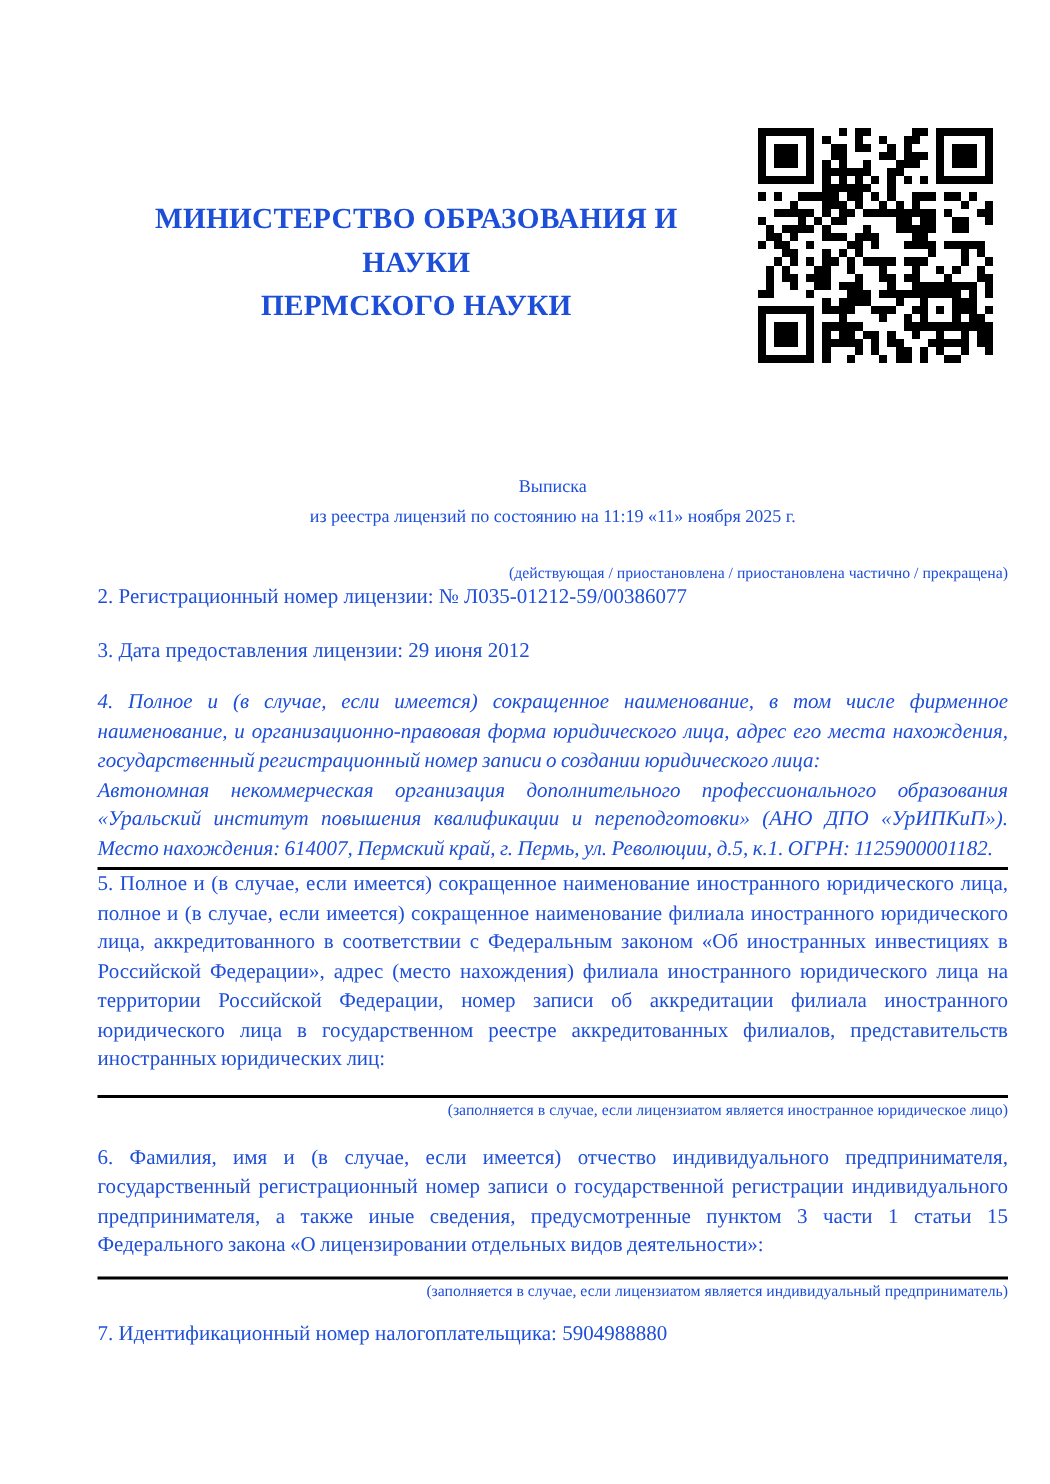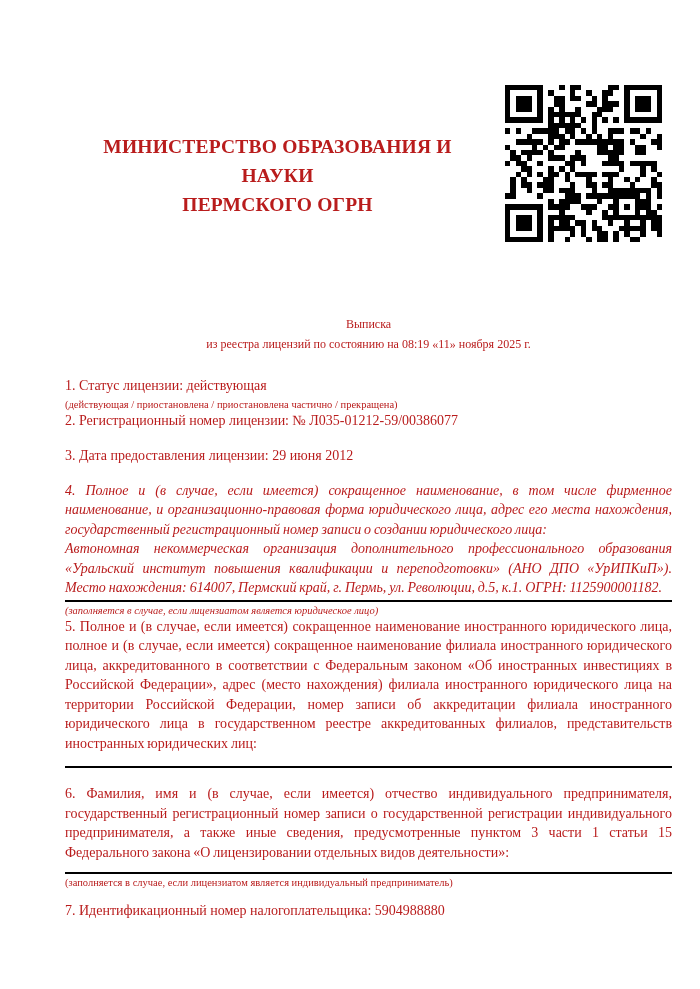"МИНИСТЕРСТВО ОБРАЗОВАНИЯ И НАУКИ" .page { color: #b91c1c -> #1d4ed8 }
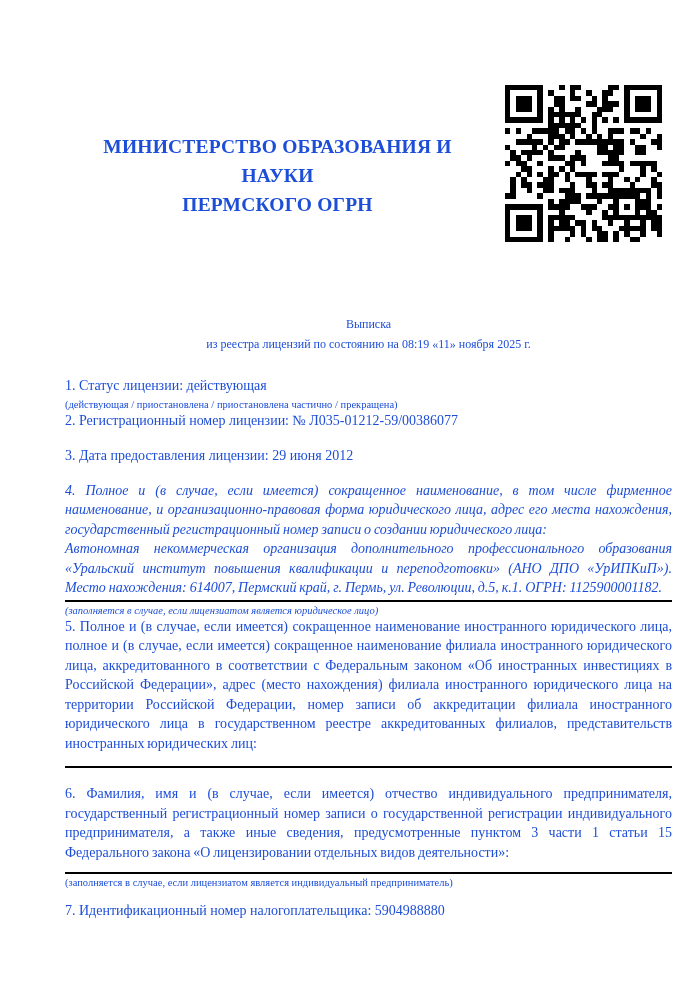"ПЕРМСКОГО ОГРН" span { text: ОГРН -> НАУКИ }
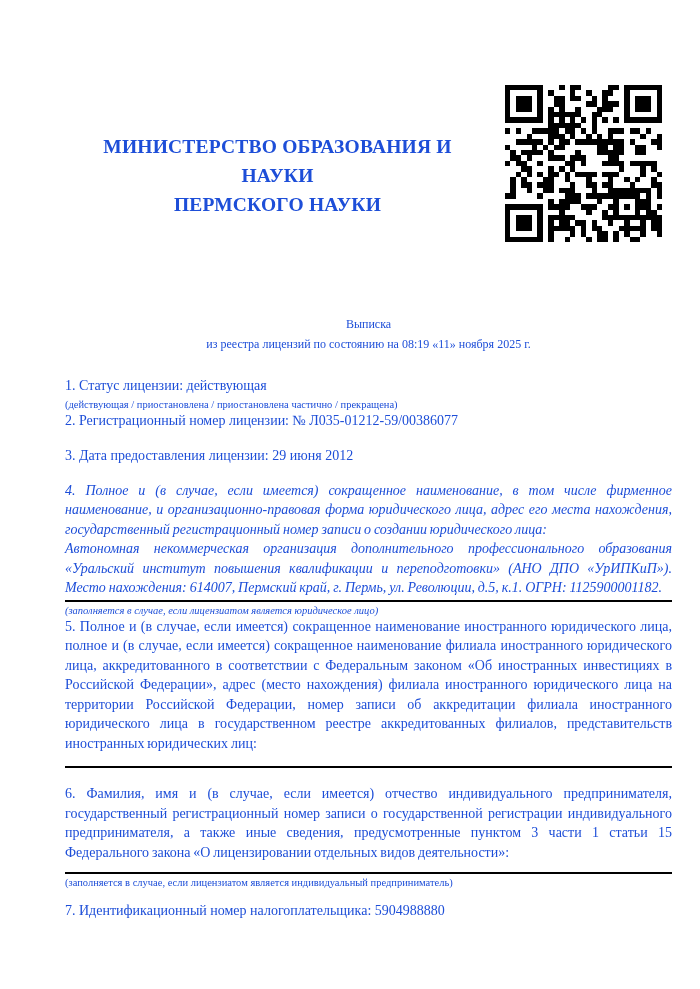"из реестра лицензий по состоянию" div { text: 08:19 -> 11:19 }
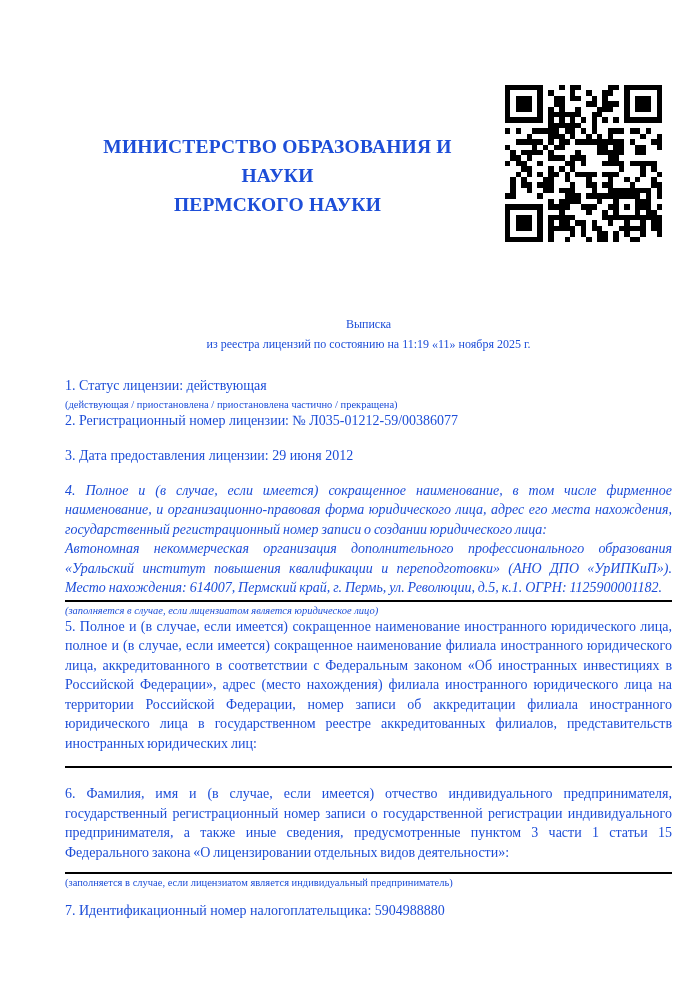"1. Статус лицензии: действующая" div.item-text { html: <div>1. Статус лицензии: действующая</div> -> none }
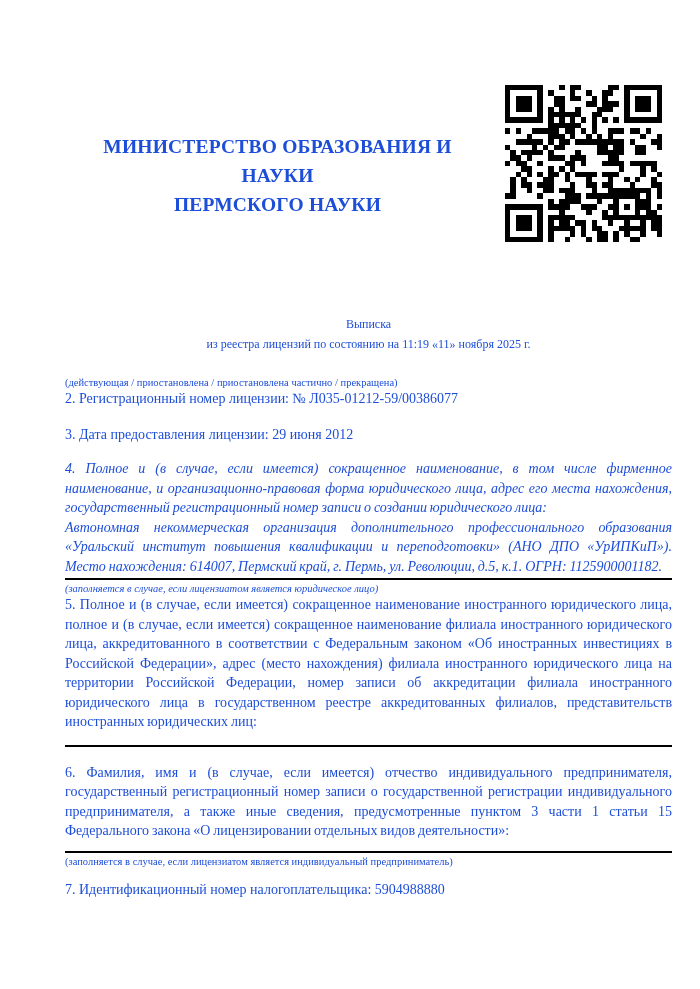"(действующая / приостановлена /" .item-caption { text-align: left -> right }
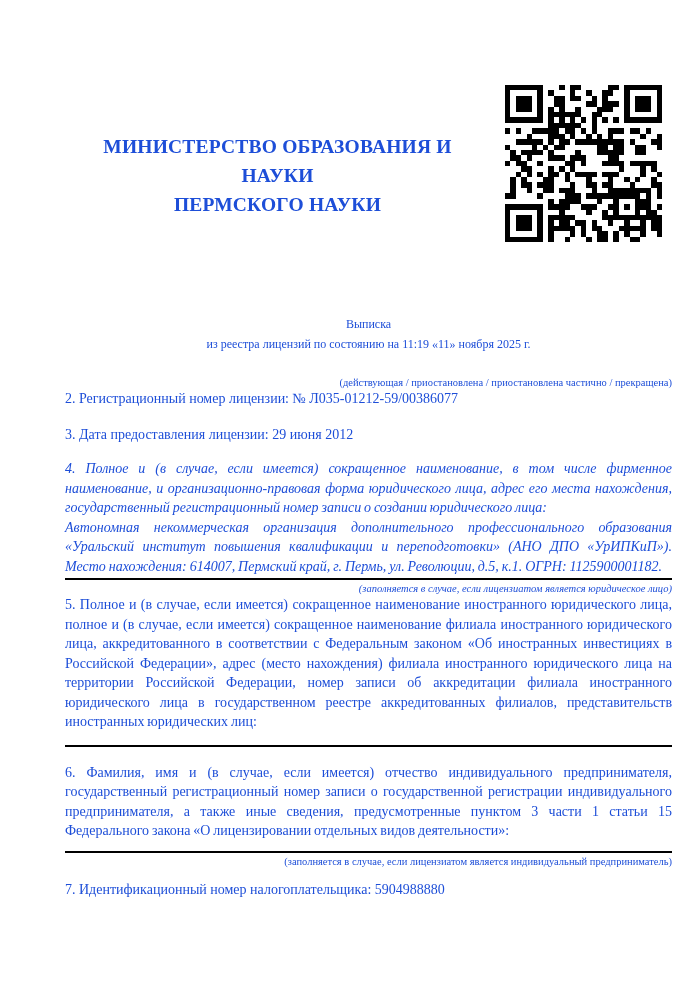"(заполняется в случае, если лицензиатом является юридическое" div.item-caption { html: <div>(заполняется в случае, если лицензиатом является юридическое лицо)</div> -> none }
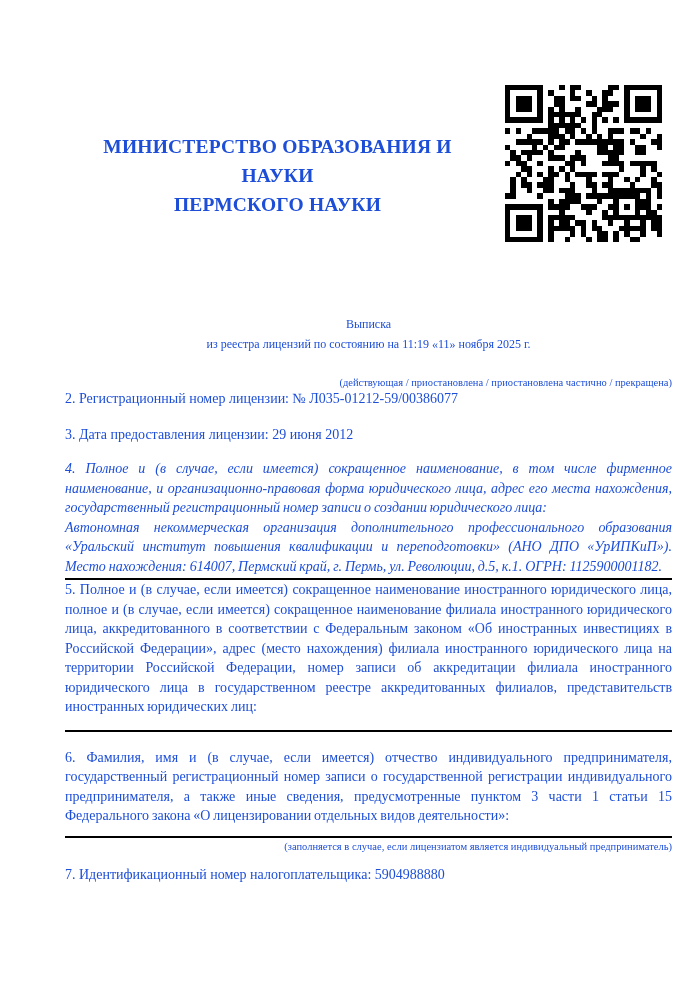"(заполняется в случае, если лицензиатом является иностранное" div.item-caption { html: none -> <div>(заполняется в случае, если лицензиатом является иностранное юридическое лицо)</div> }
